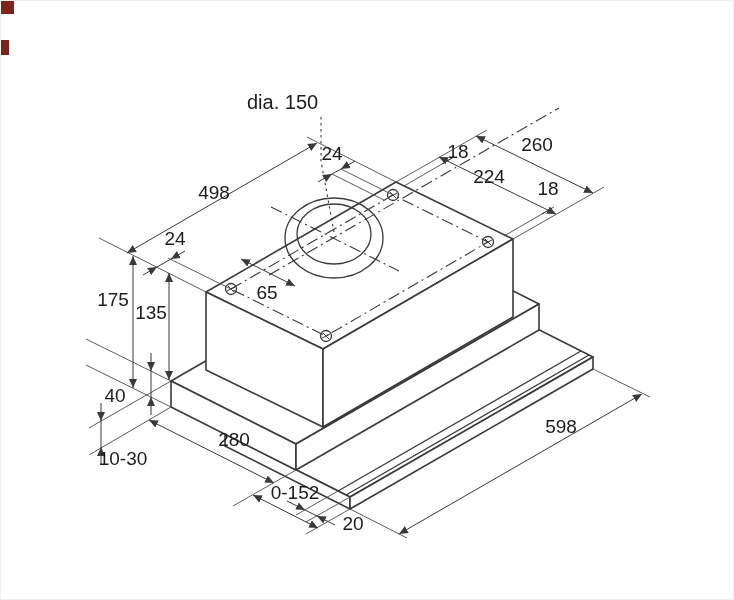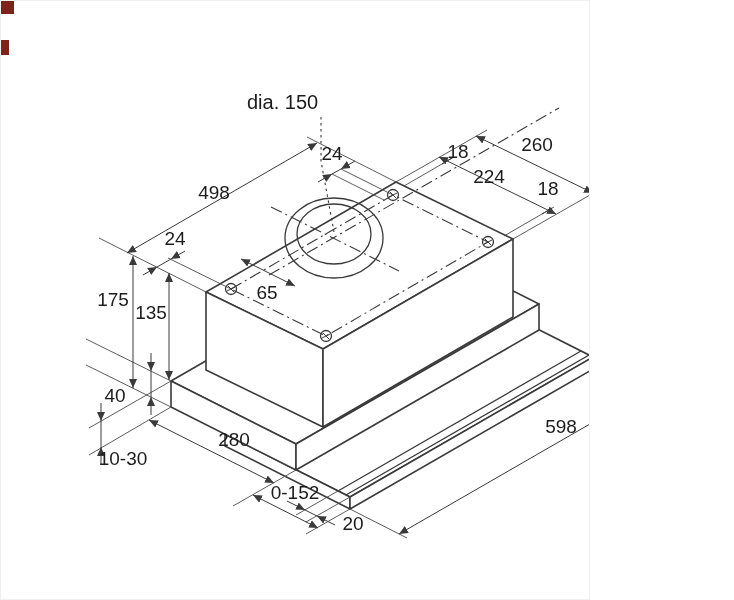"dia. 150" .canvas { width: 590px -> 734px }
